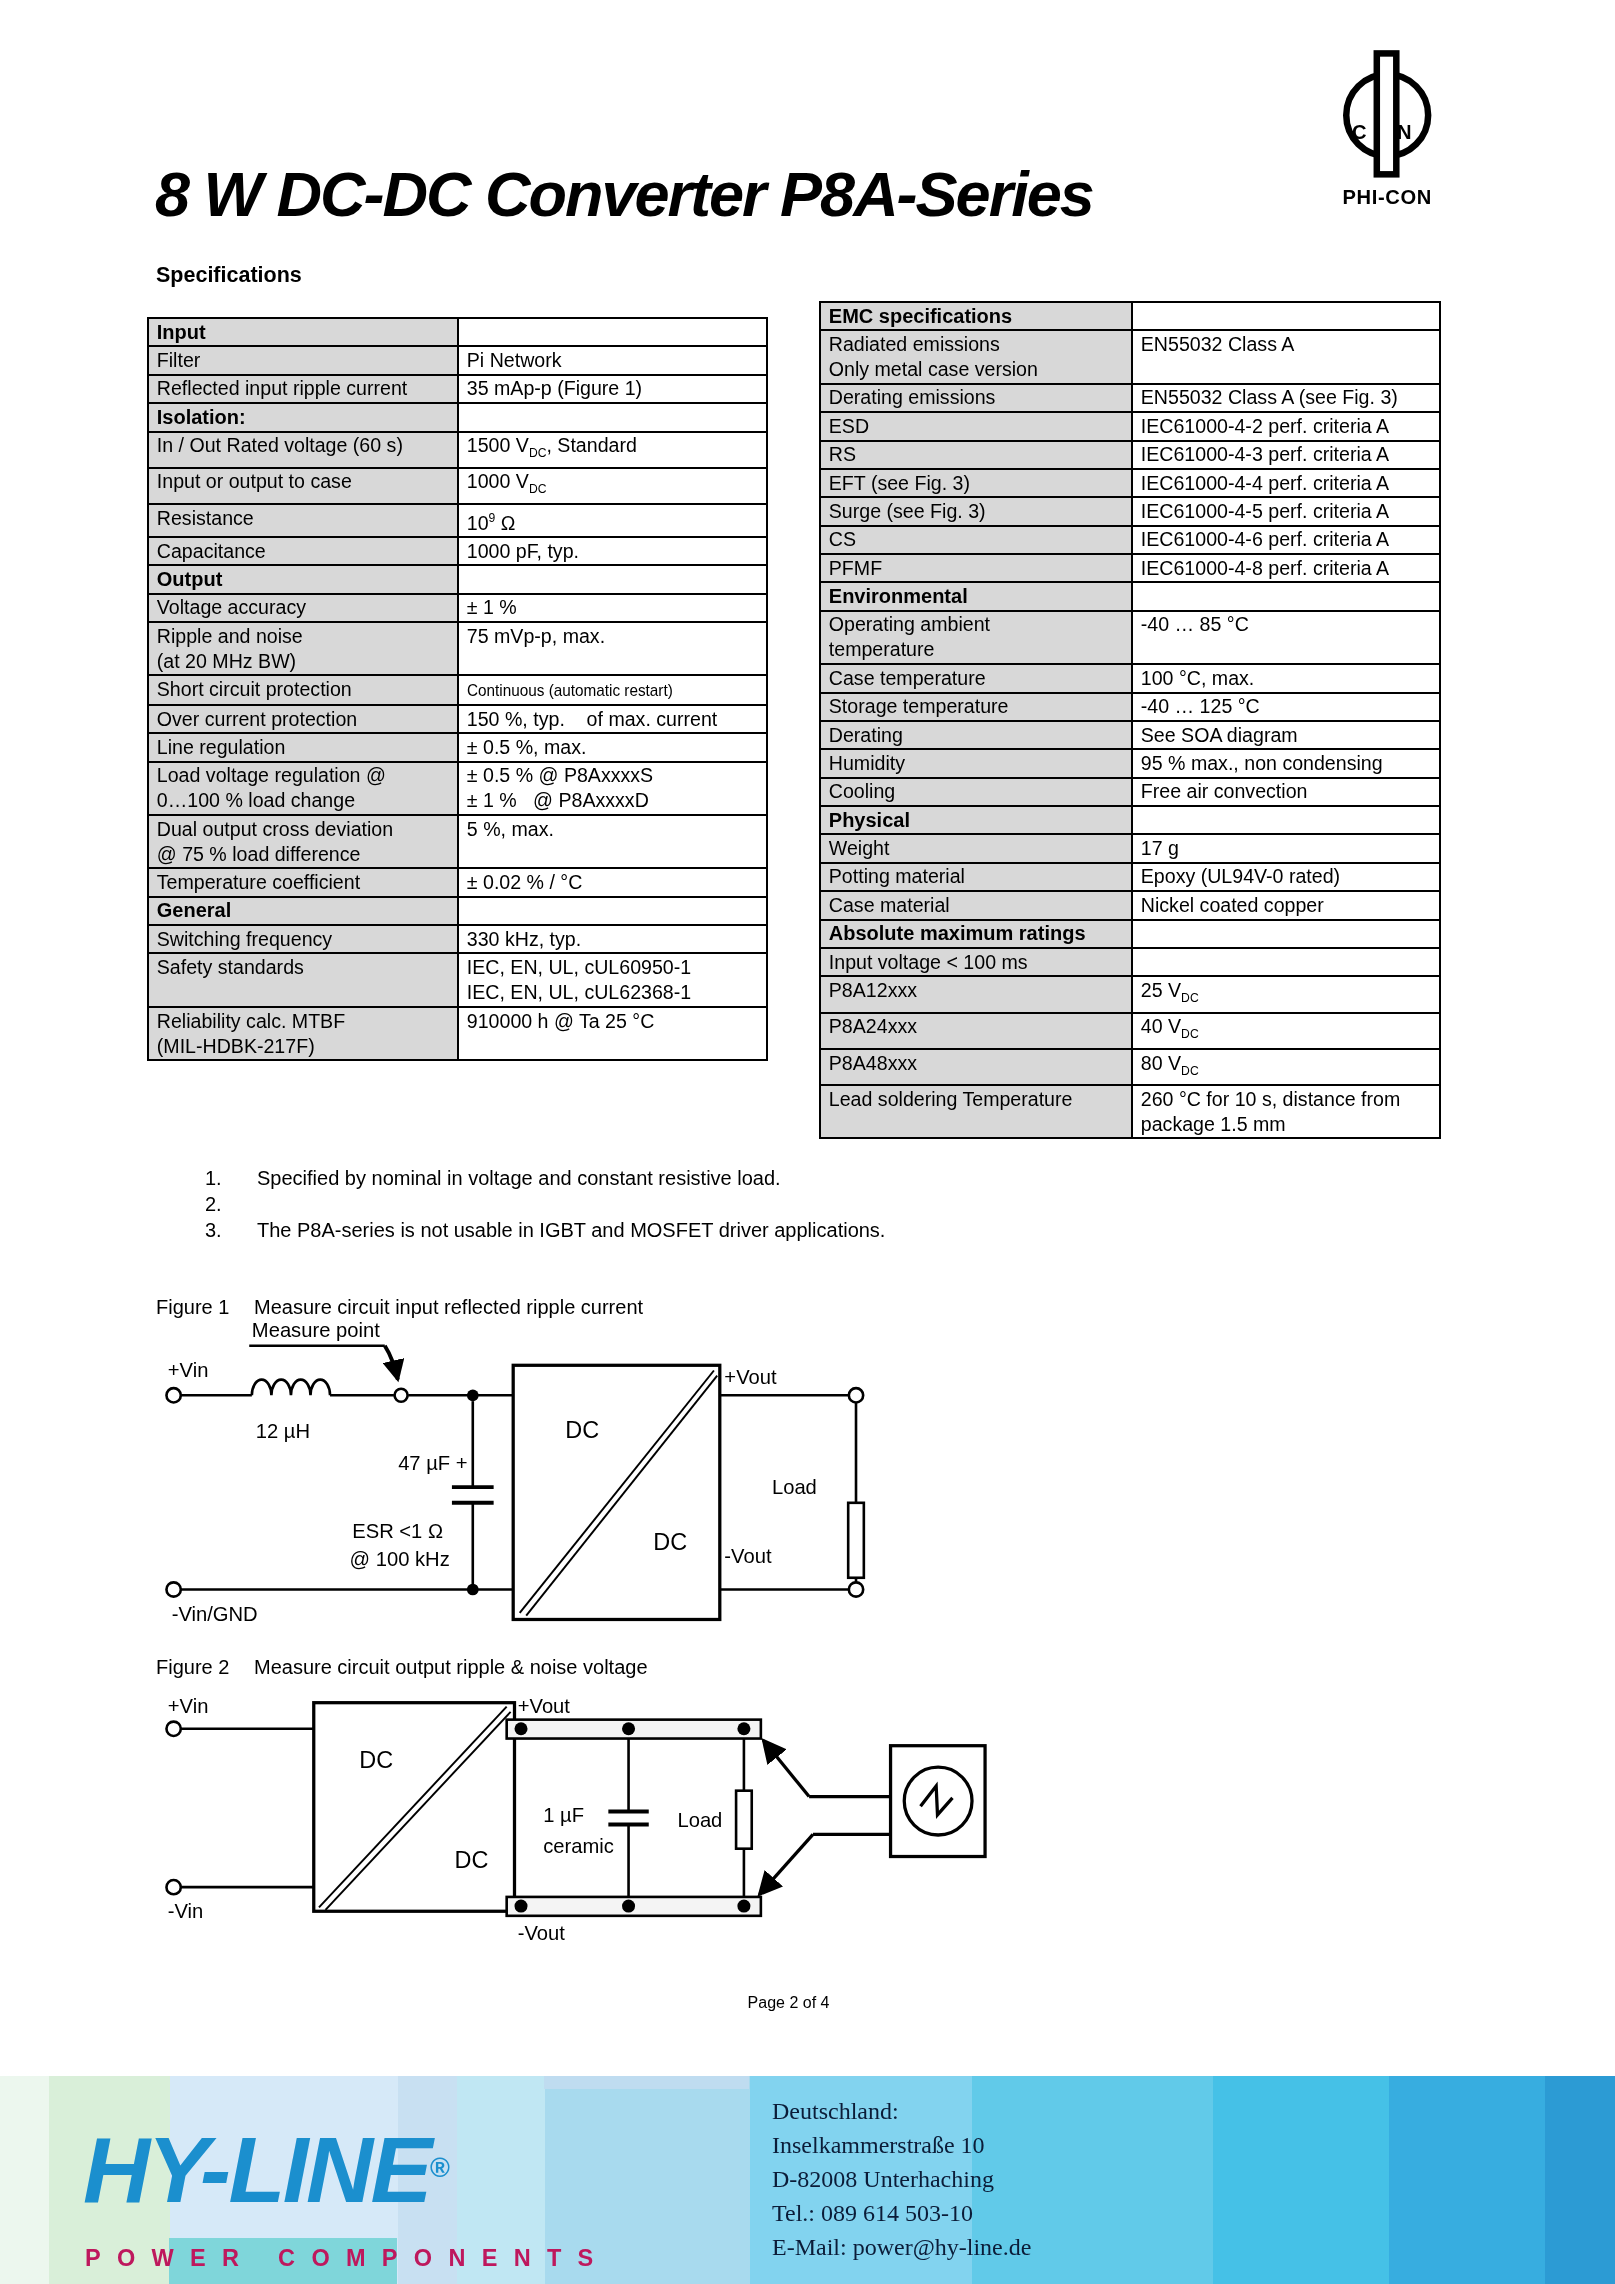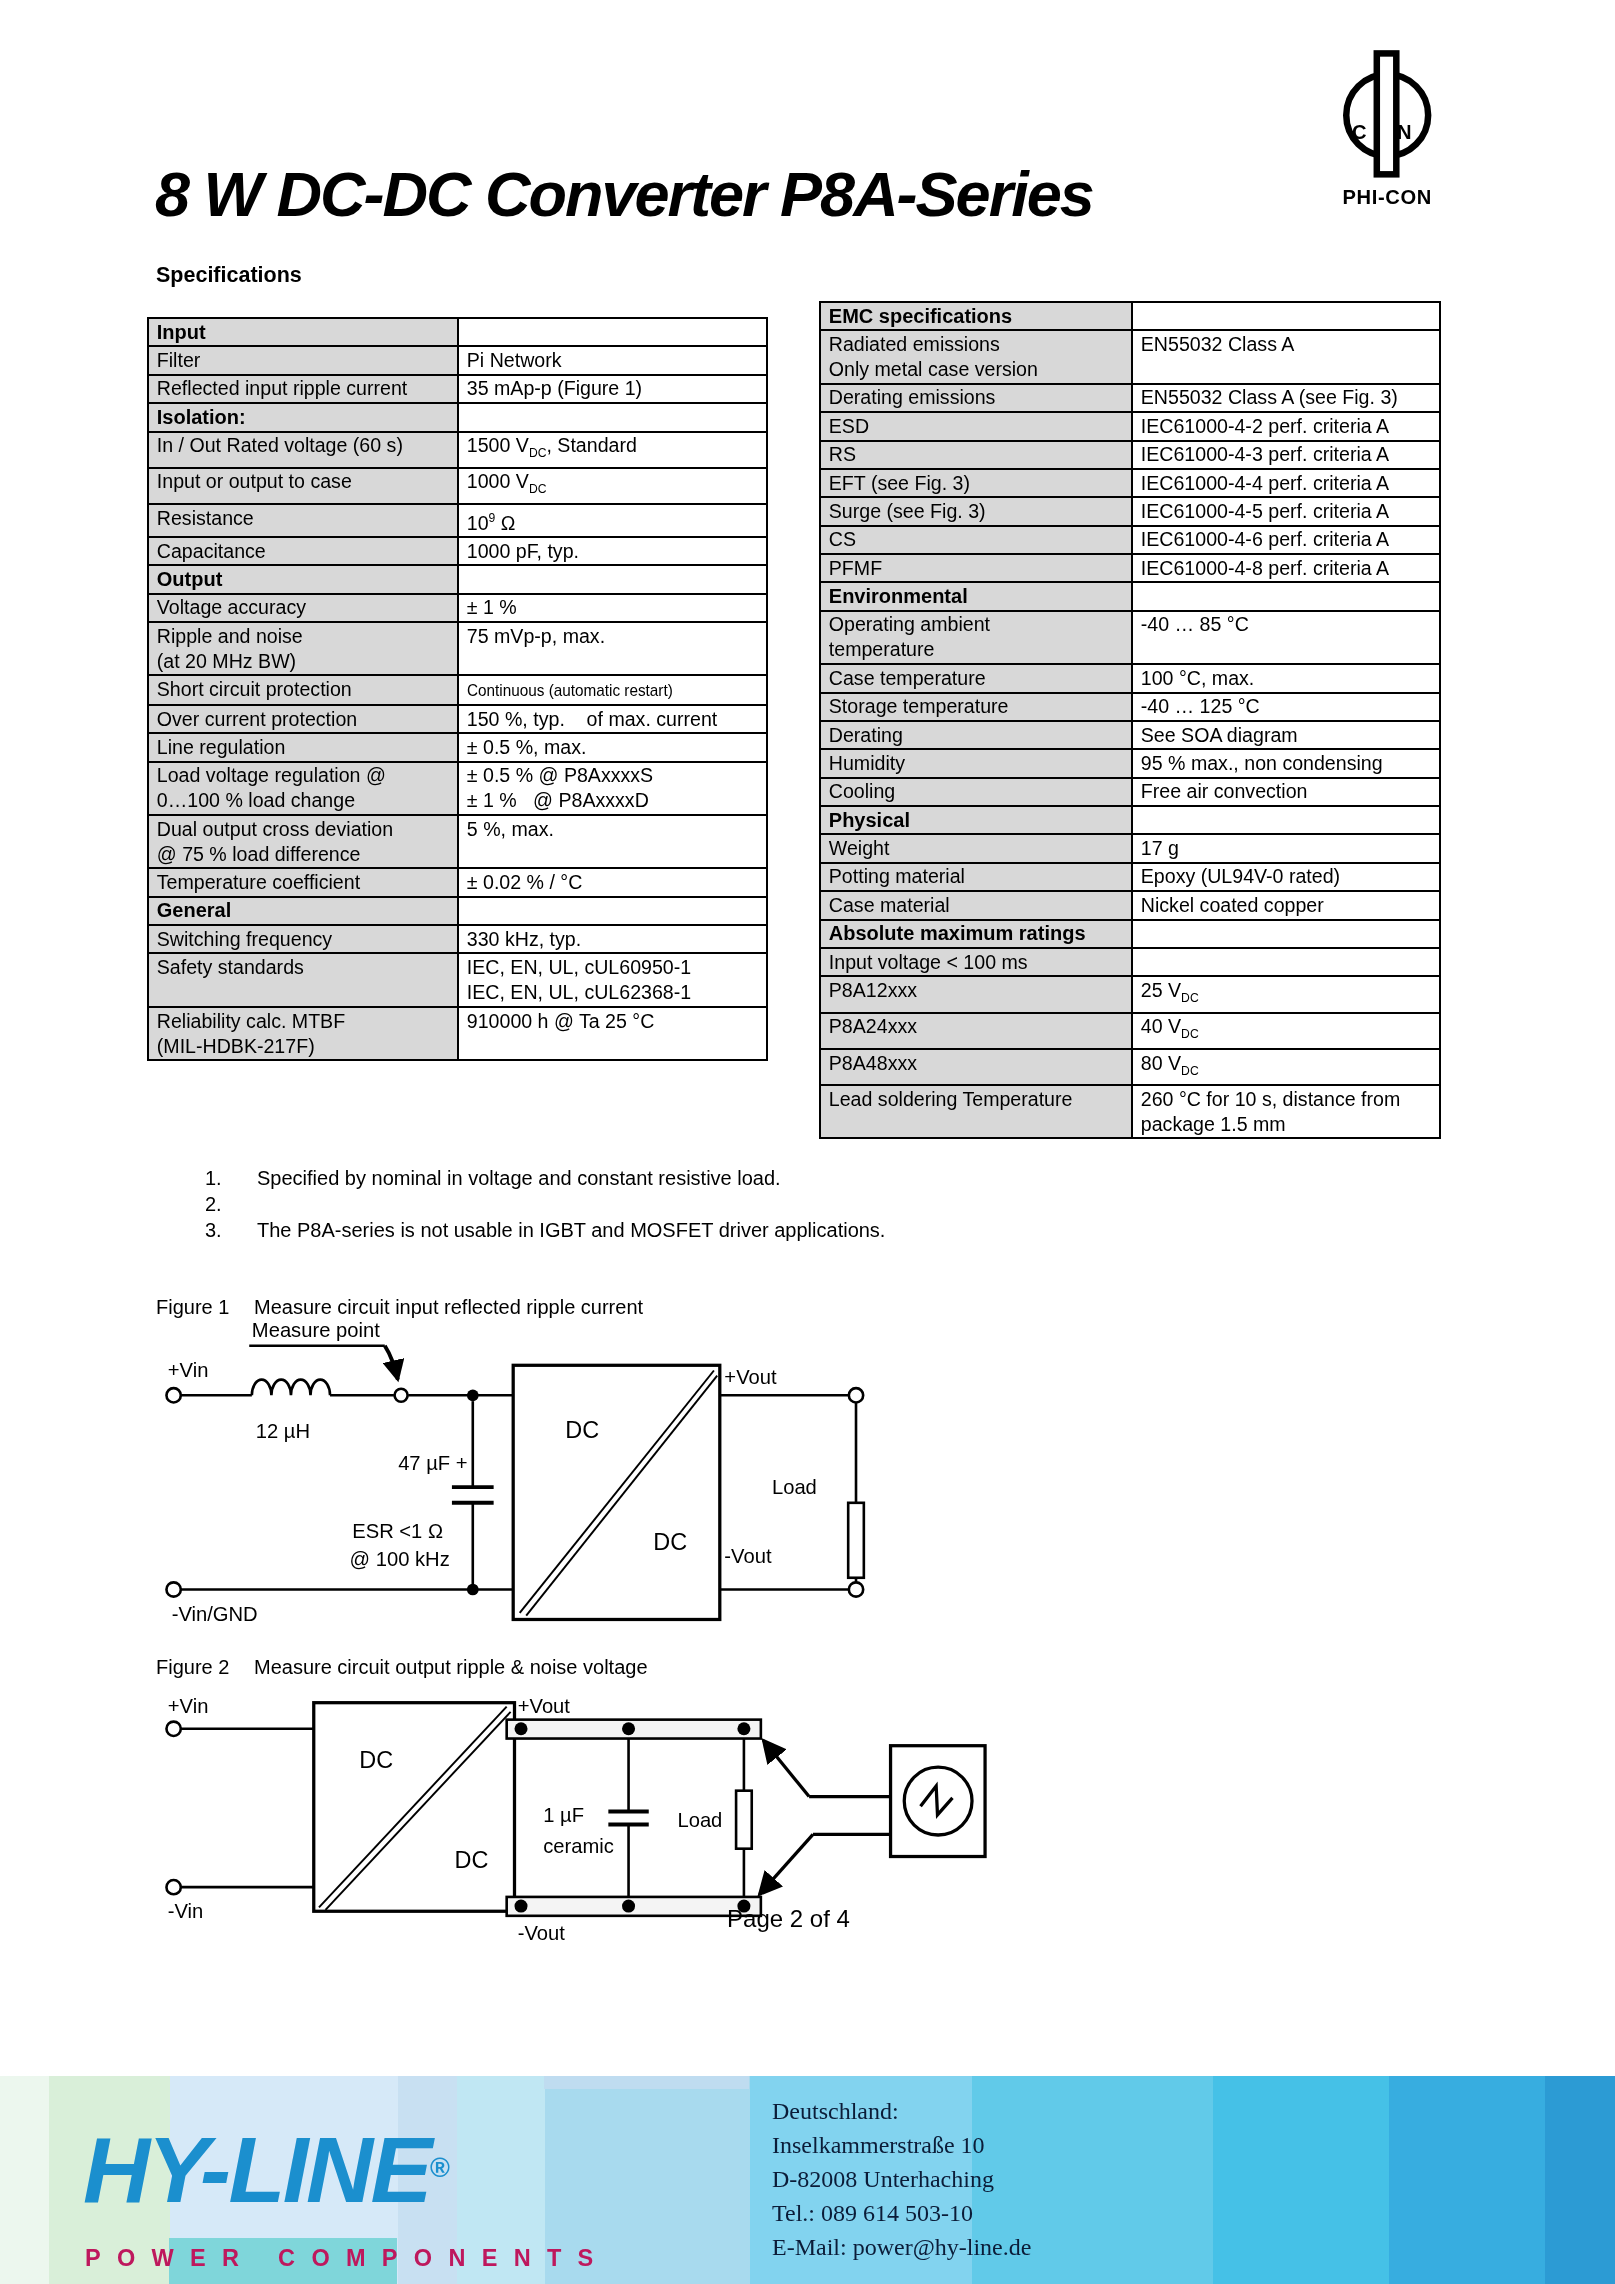"Page 2 of 4" #page-number { font-size: 24px -> 16px; top: 1905px -> 1994px }
